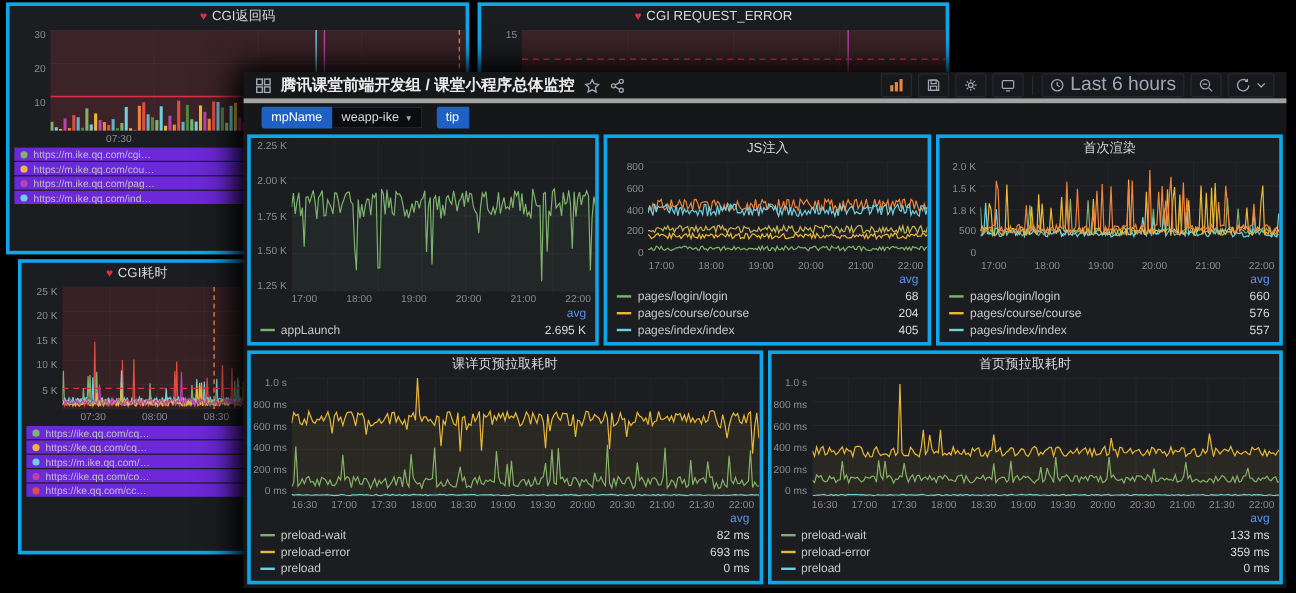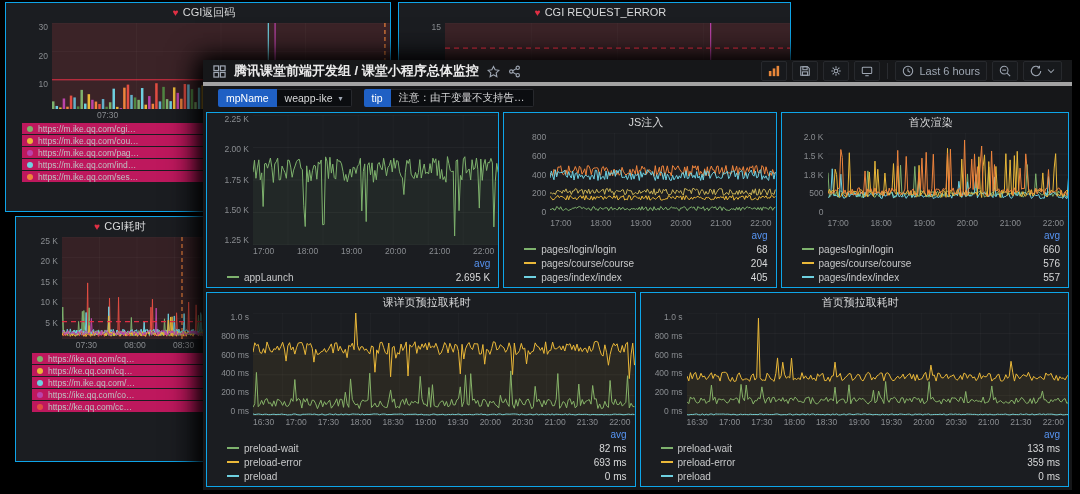"♥ CGI返回码" .gpanel { border: 1px solid #0ea5e9 -> 3px solid #0ea5e9; padding-left: 12px -> none }
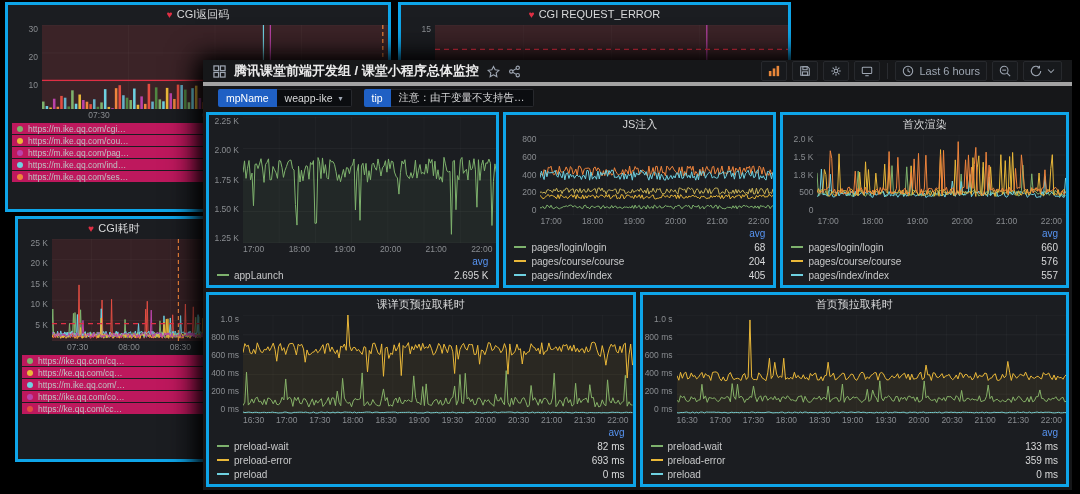"Last 6 hours" .tb { font-size: 11px -> 16px }
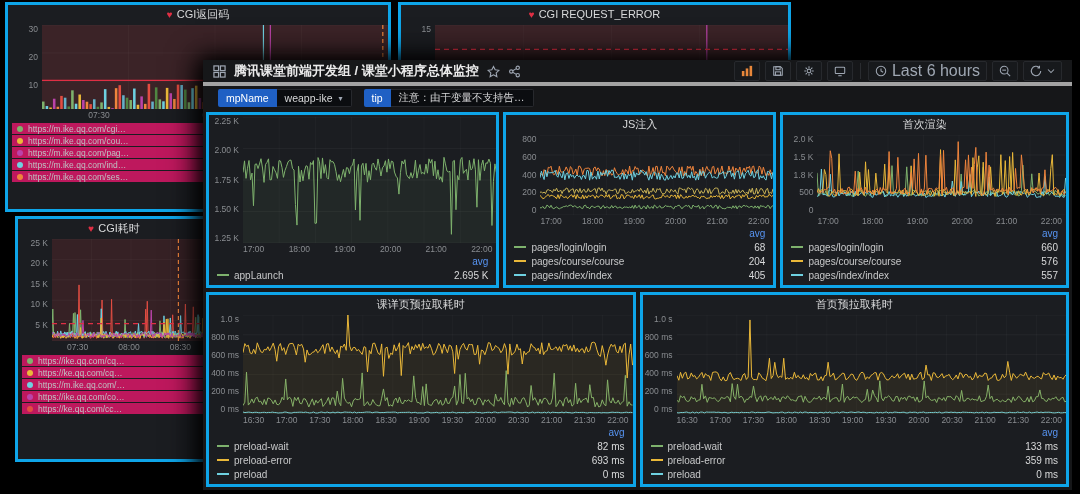"注意：由于变量不支持告…" span.var-value { html: <span> <span>注意：由于变量不支持告…</span> </span> -> none }
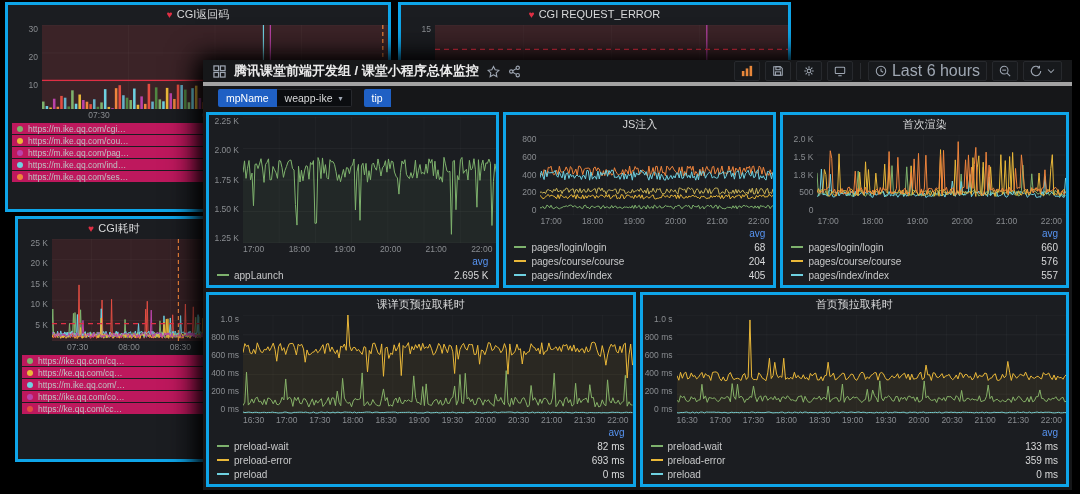"https://m.ike.qq.com/cgi…" .bgrow { background: #be185d -> #6d28d9 }
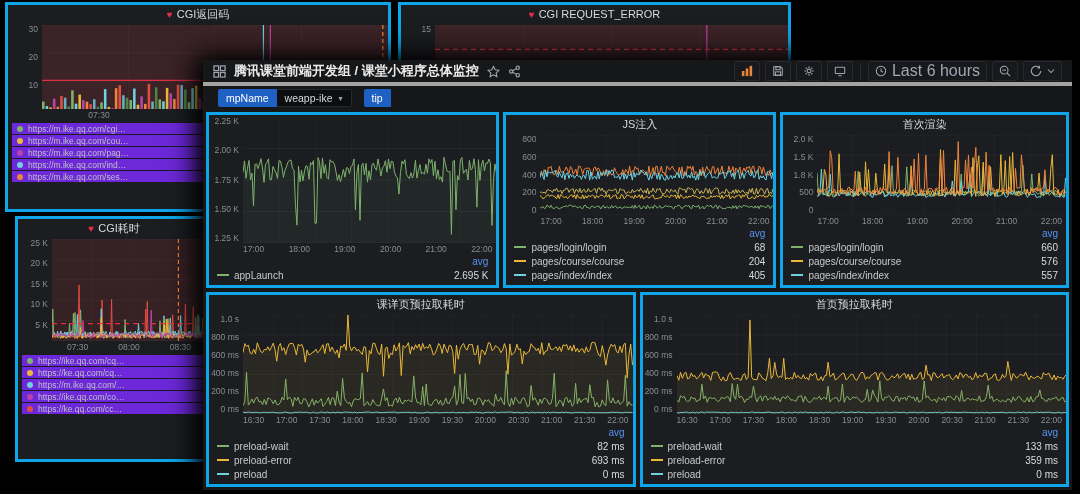"https://m.ike.qq.com/ses…" div.bgrow { html: <div> <span></span> <span>https://m.ike.qq.com/ses…</span> </div> -> none }
